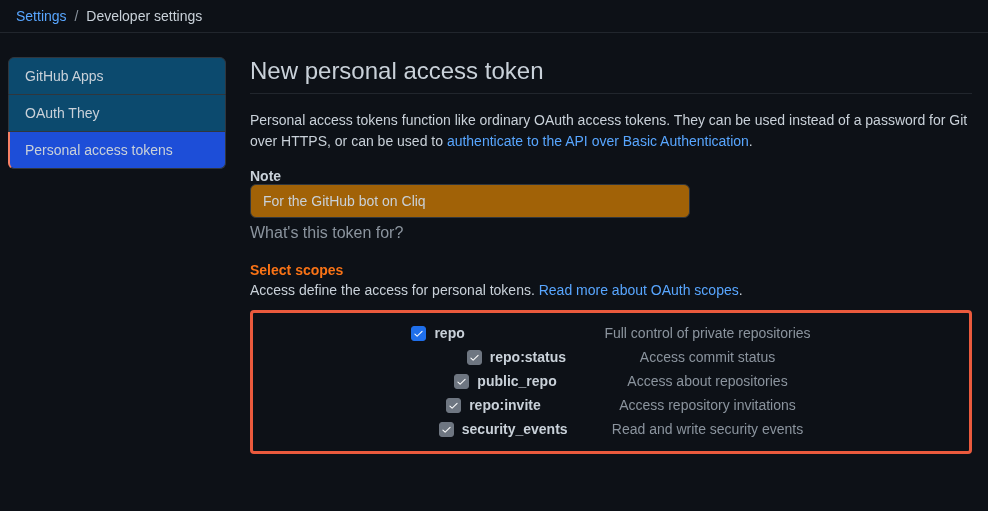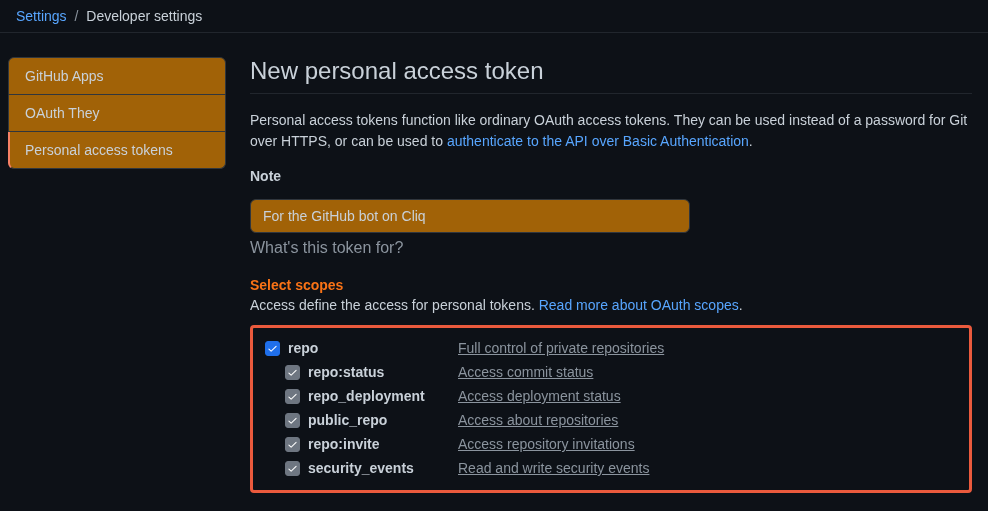"GitHub Apps" .sidebar-item { background: #a16207 -> #0c4a6e }
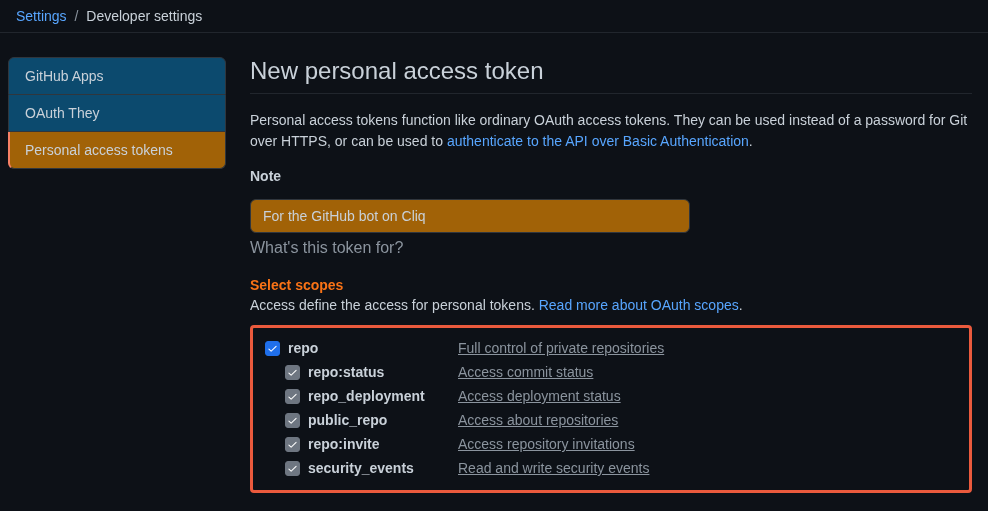"Personal access tokens" .sidebar-item.active { background: #a16207 -> #1d4ed8 }
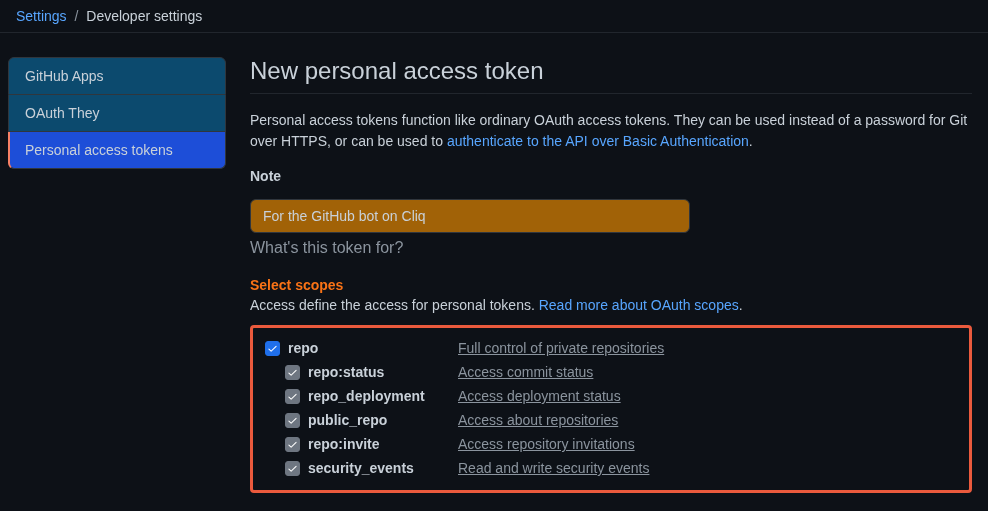"Note" .field-label { margin-bottom: 15px -> 0 }
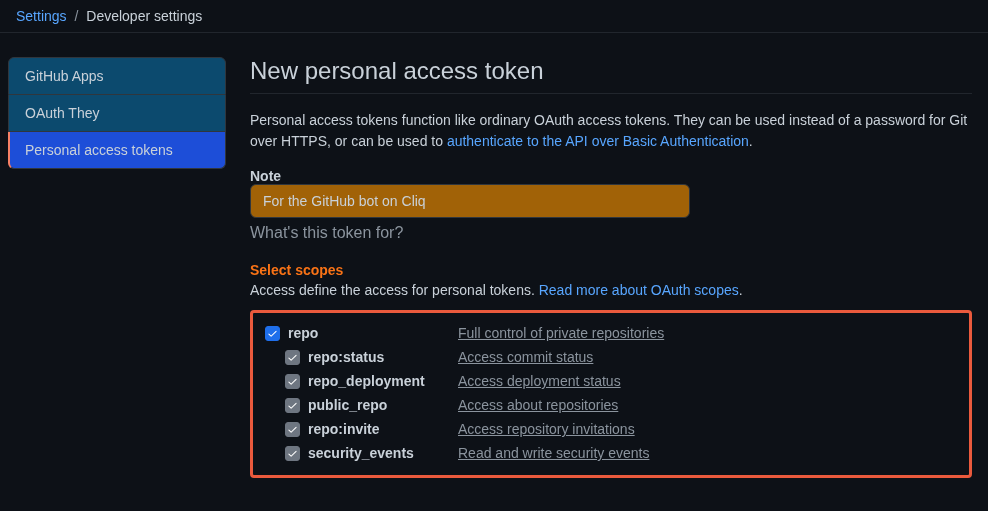"repo" .scope-row { justify-content: none -> center }
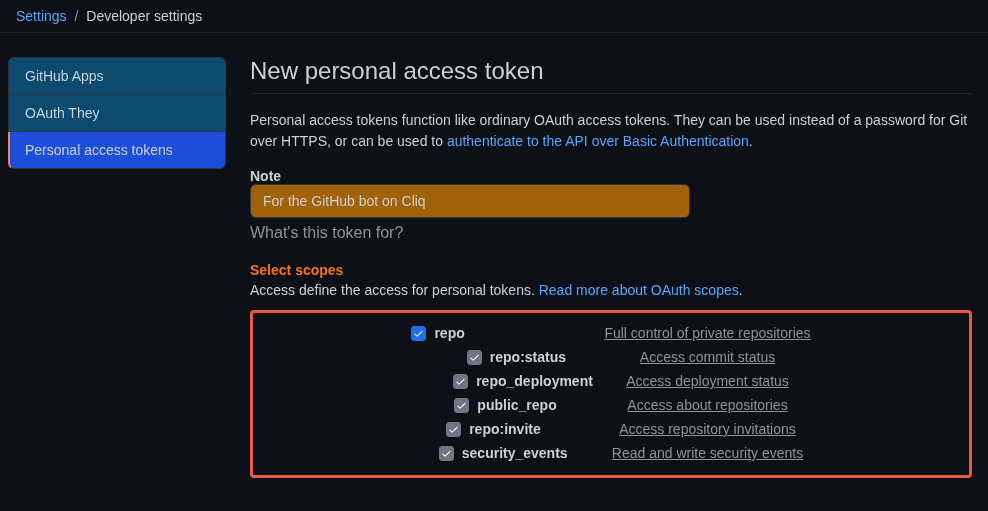"Full control of private repositories" .scope-desc { text-decoration: underline -> none }
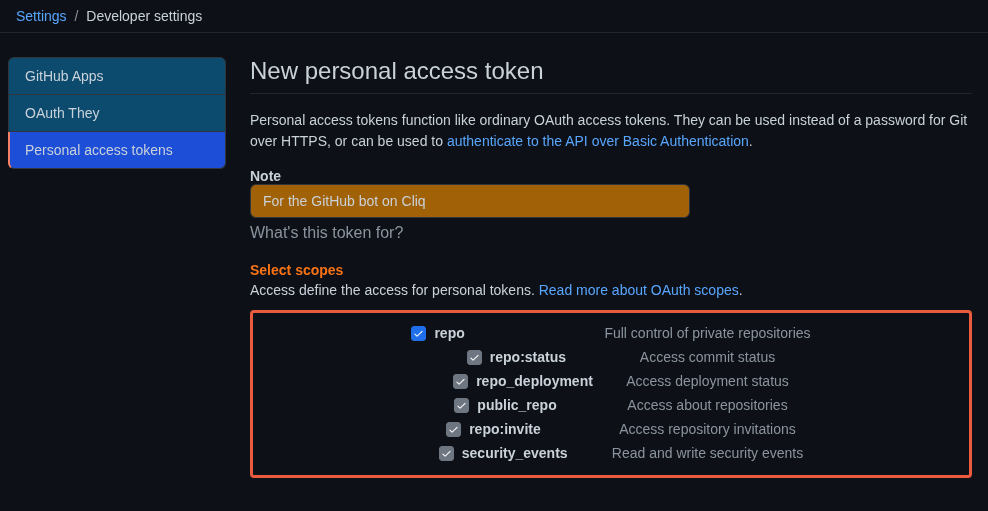"repo_deployment" div.scope-row { html: <div> <span> <svg> <path></path> </svg> </span> <span>repo_deployment</span> <span>Access deployment status</span> </div> -> none }
